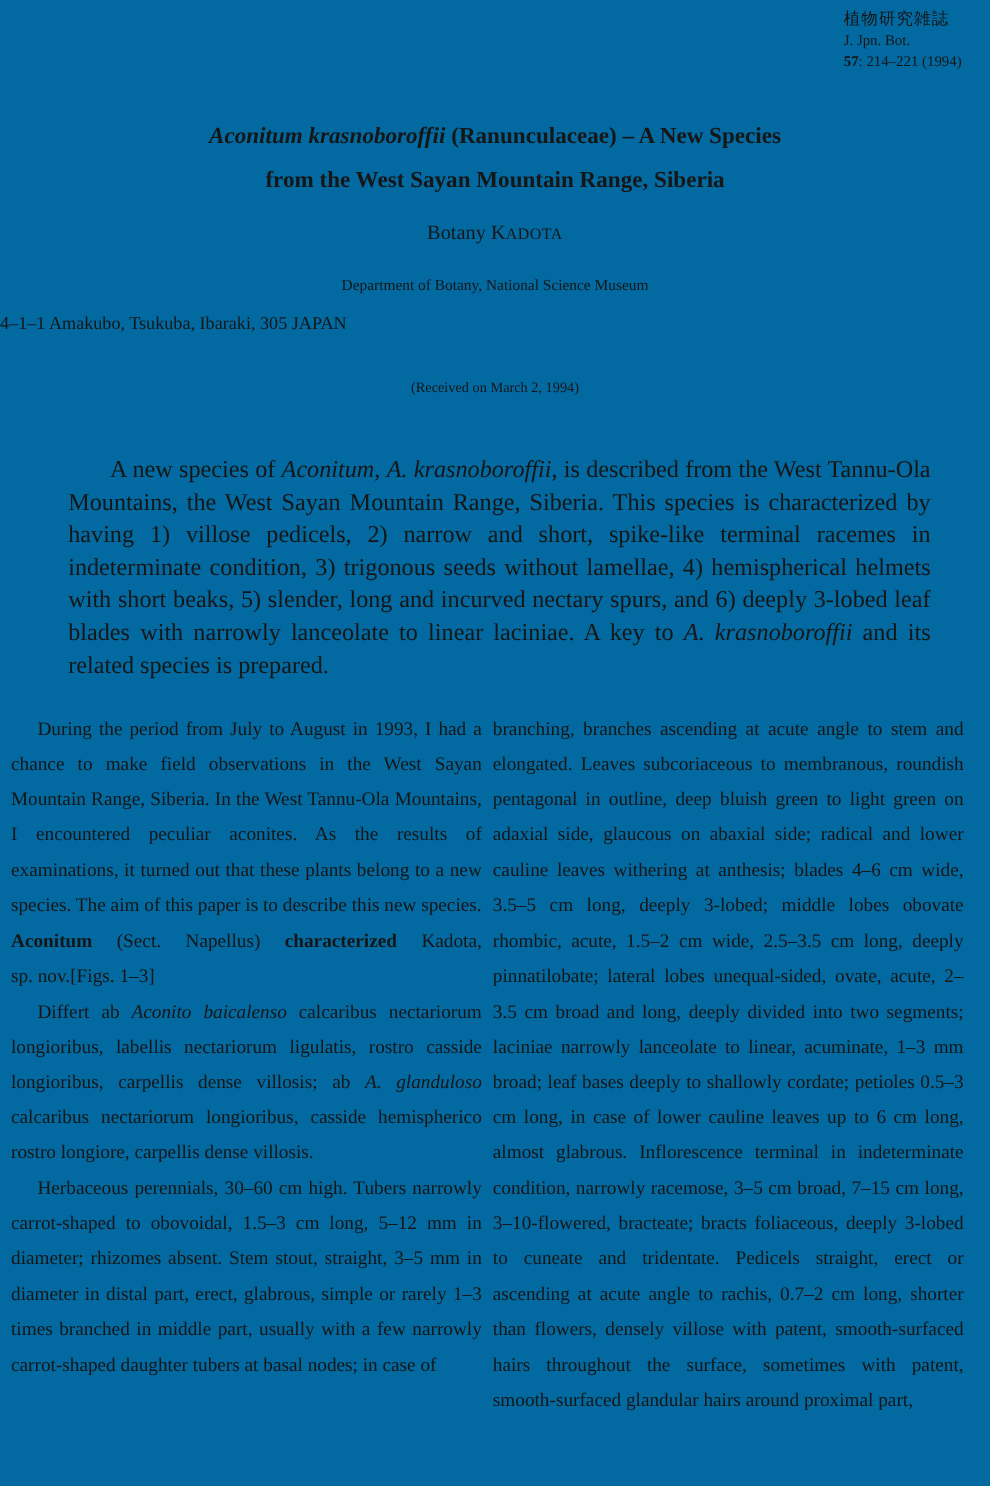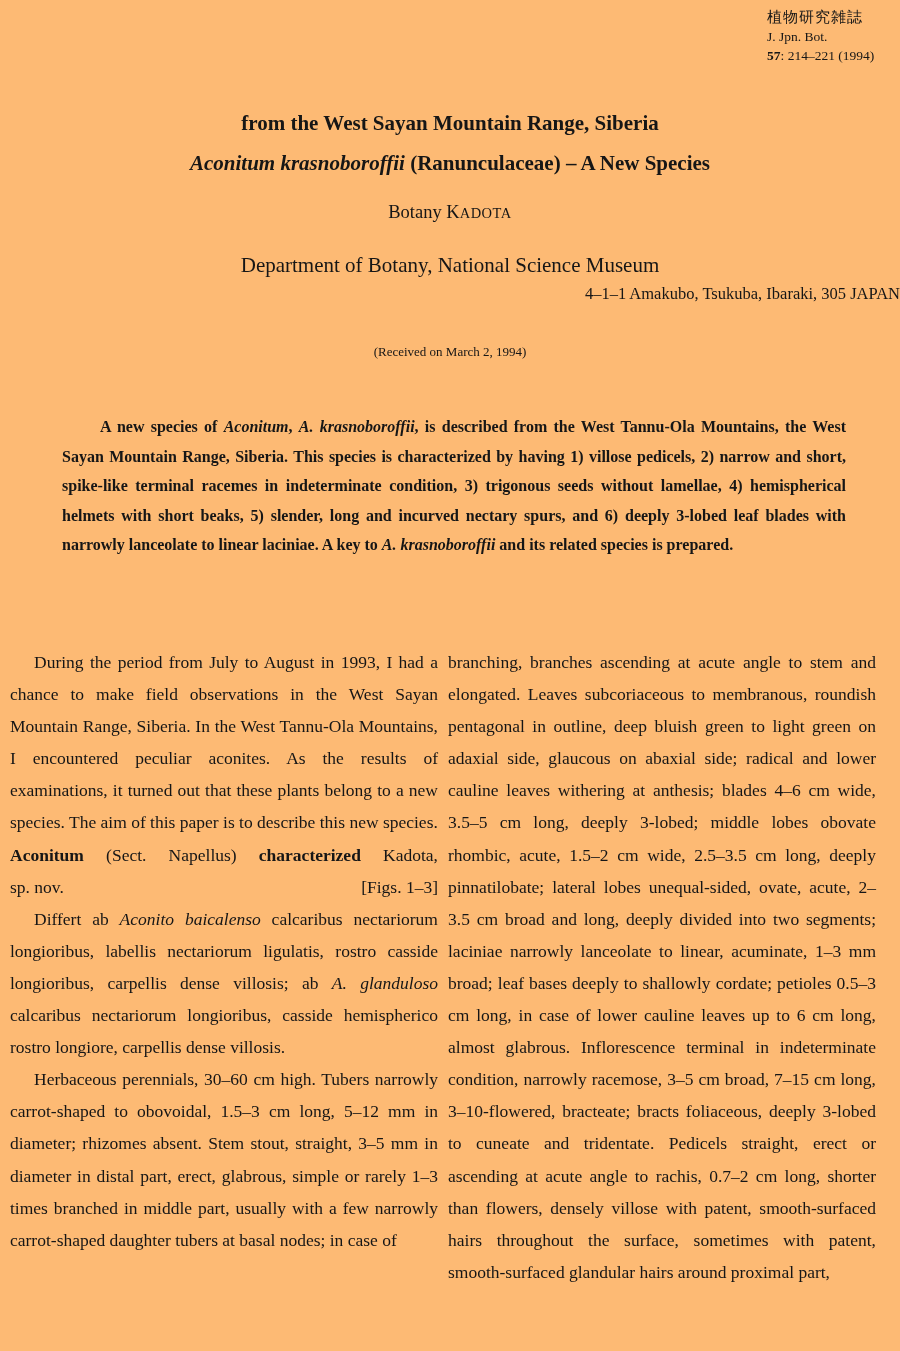"植物研究雑誌" .page { background: #fdba74 -> #0369a1 }
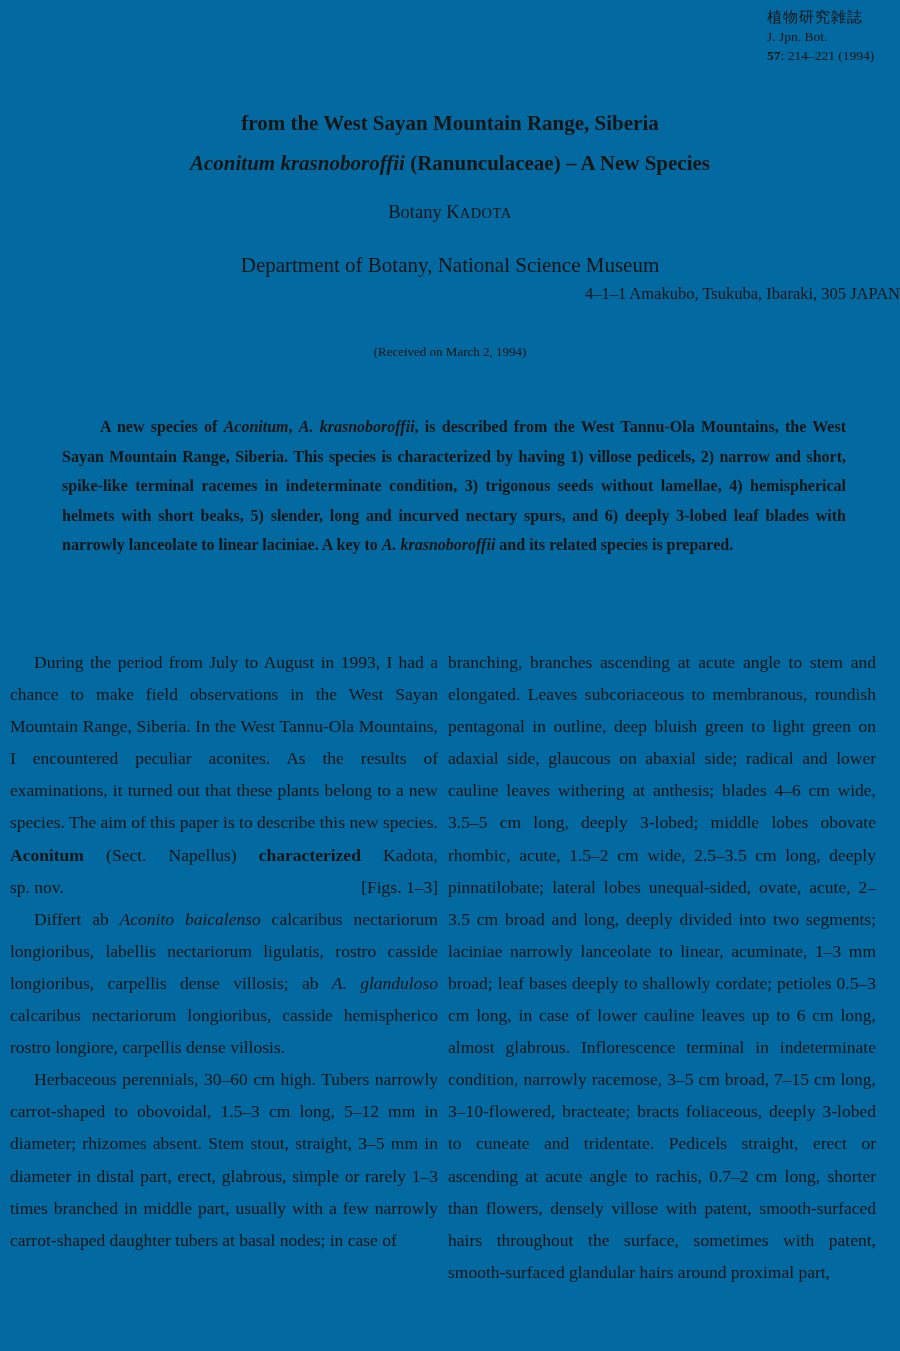"from the West Sayan Mountain" div { order: before "Aconitum krasnoboroffii (Ranunculaceae)" -> after "Aconitum krasnoboroffii (Ranunculaceae)" }
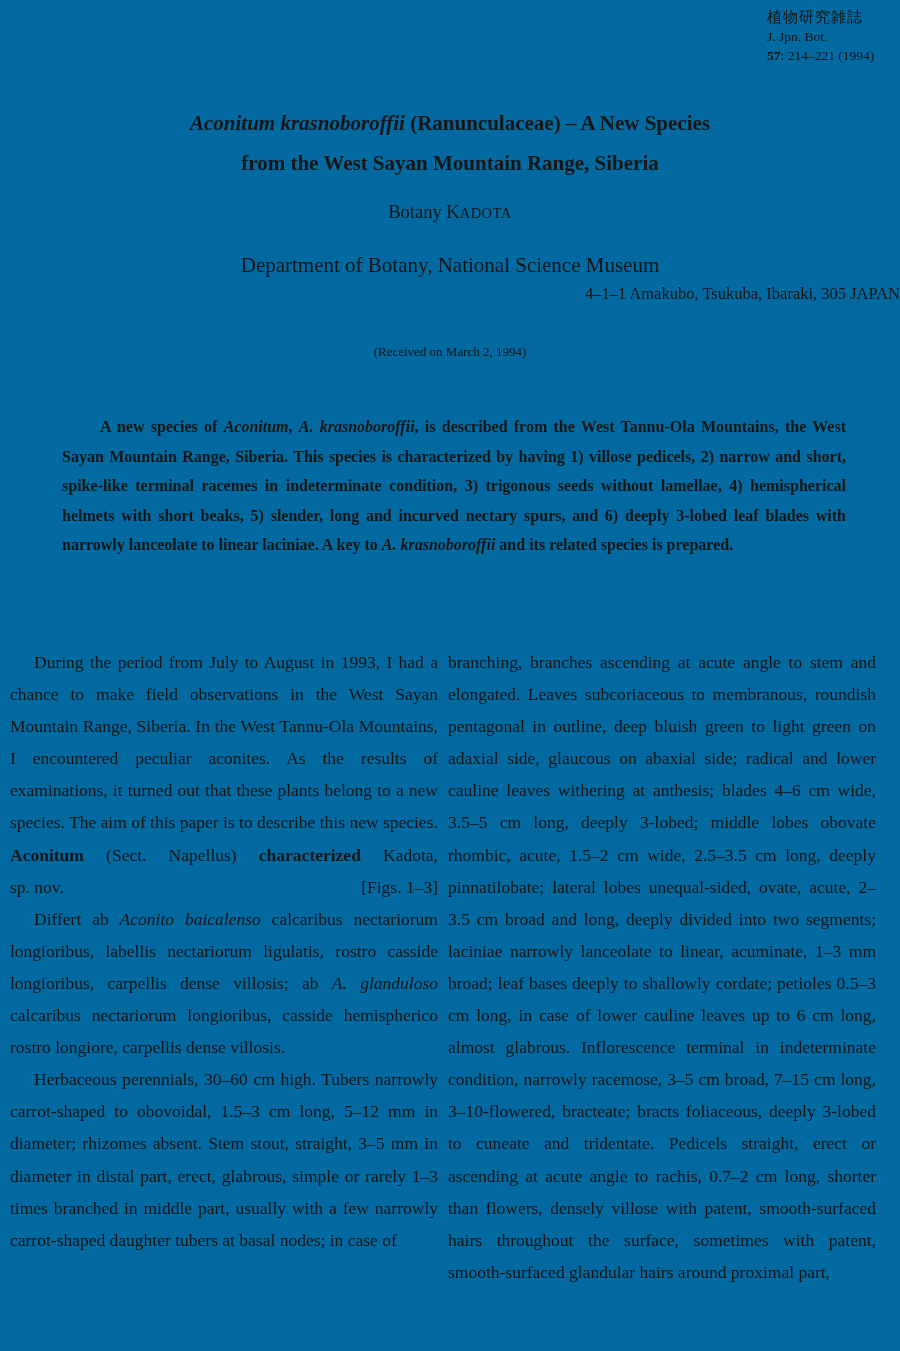"Department of Botany, National Science" .affil-1 { font-size: 21px -> 14px }
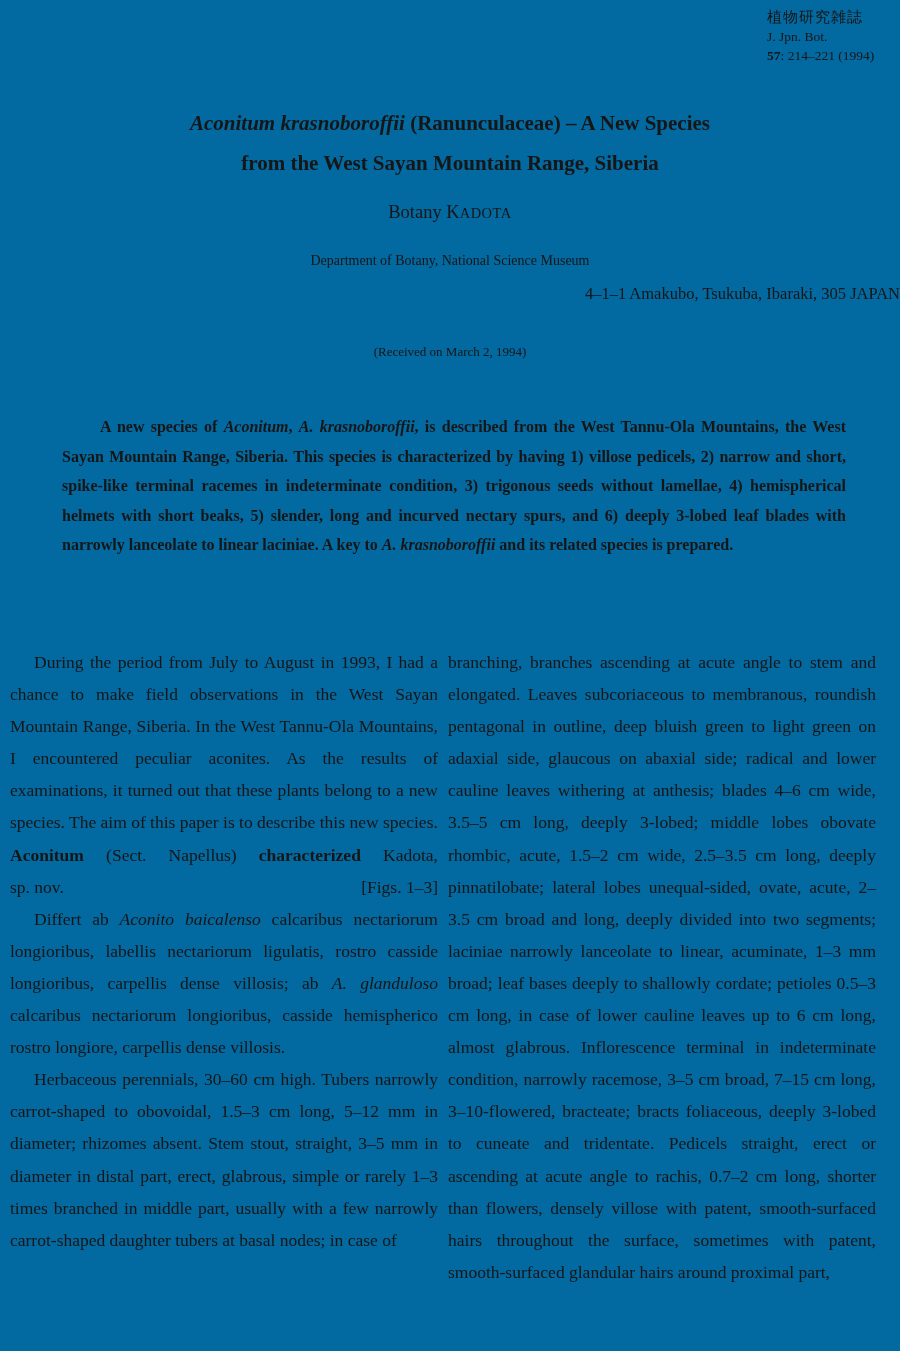"4–1–1 Amakubo, Tsukuba, Ibaraki, 305" .affil-2 { padding-left: 40px -> none; text-align: right -> left }
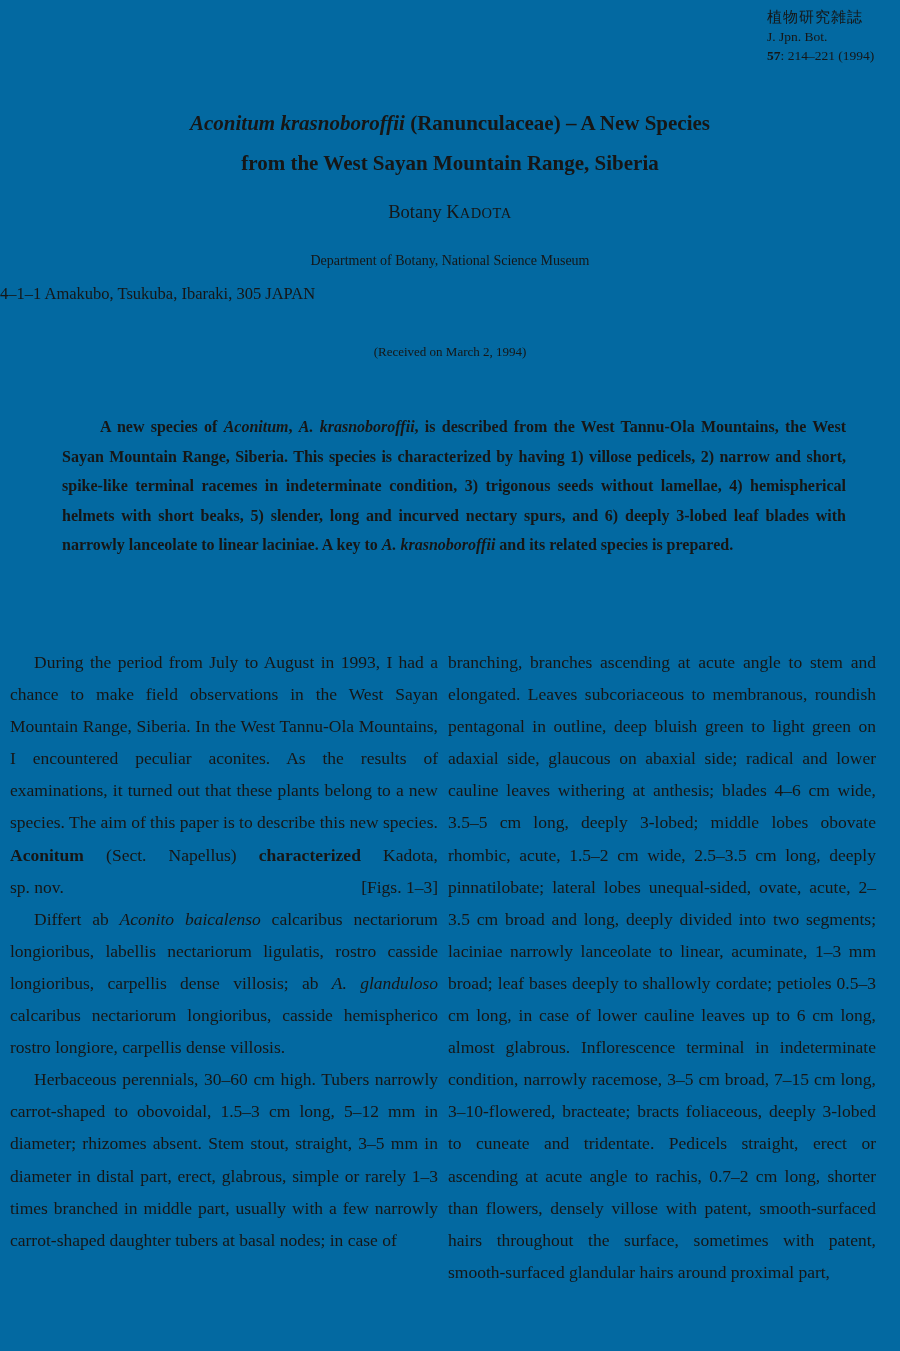"A new species of Aconitum," .abstract { font-size: 16px -> 22px; font-weight: bold -> none }
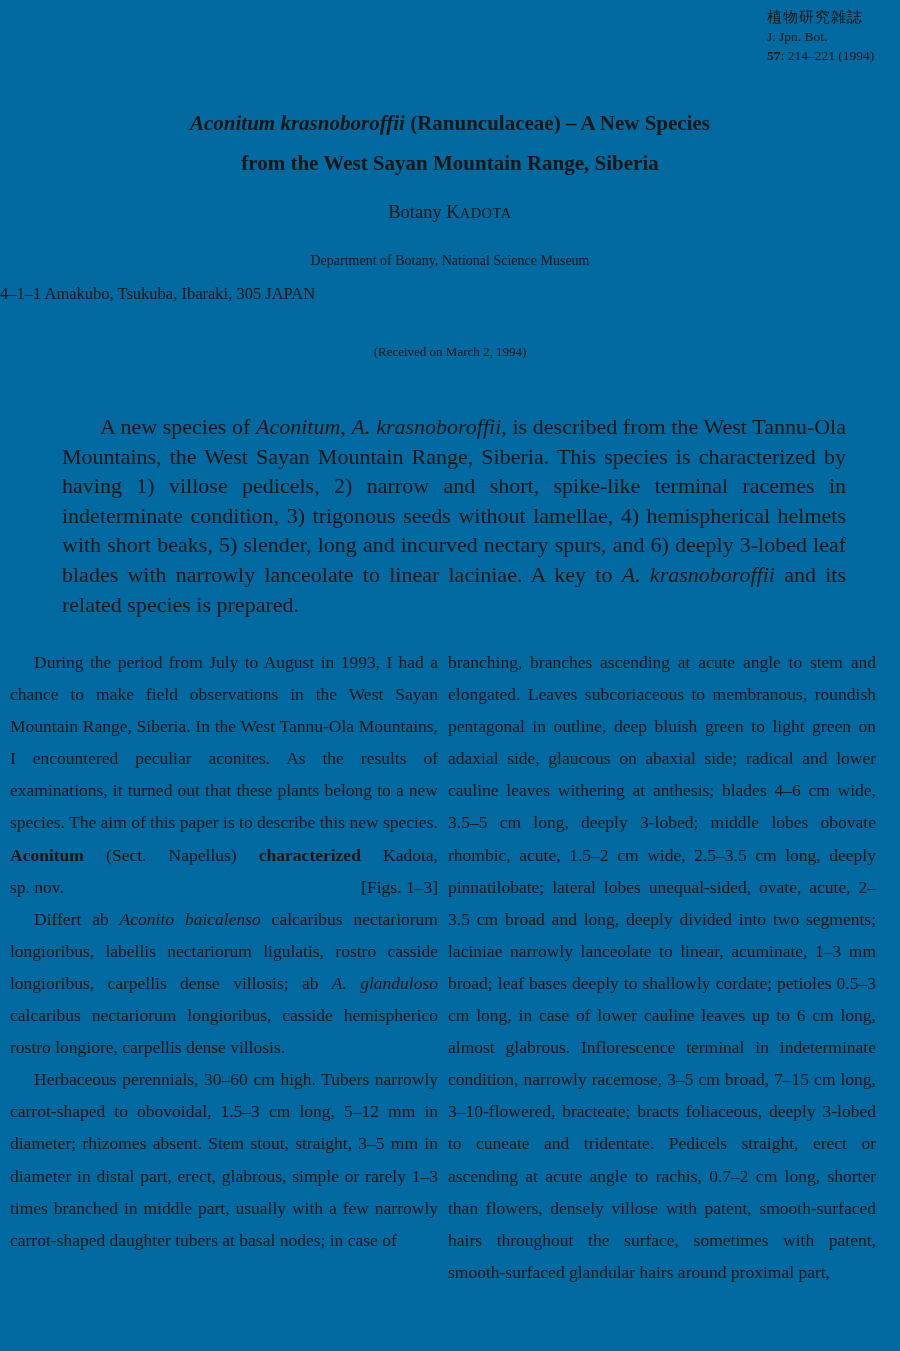"sp. nov." .figline { justify-content: space-between -> none }
